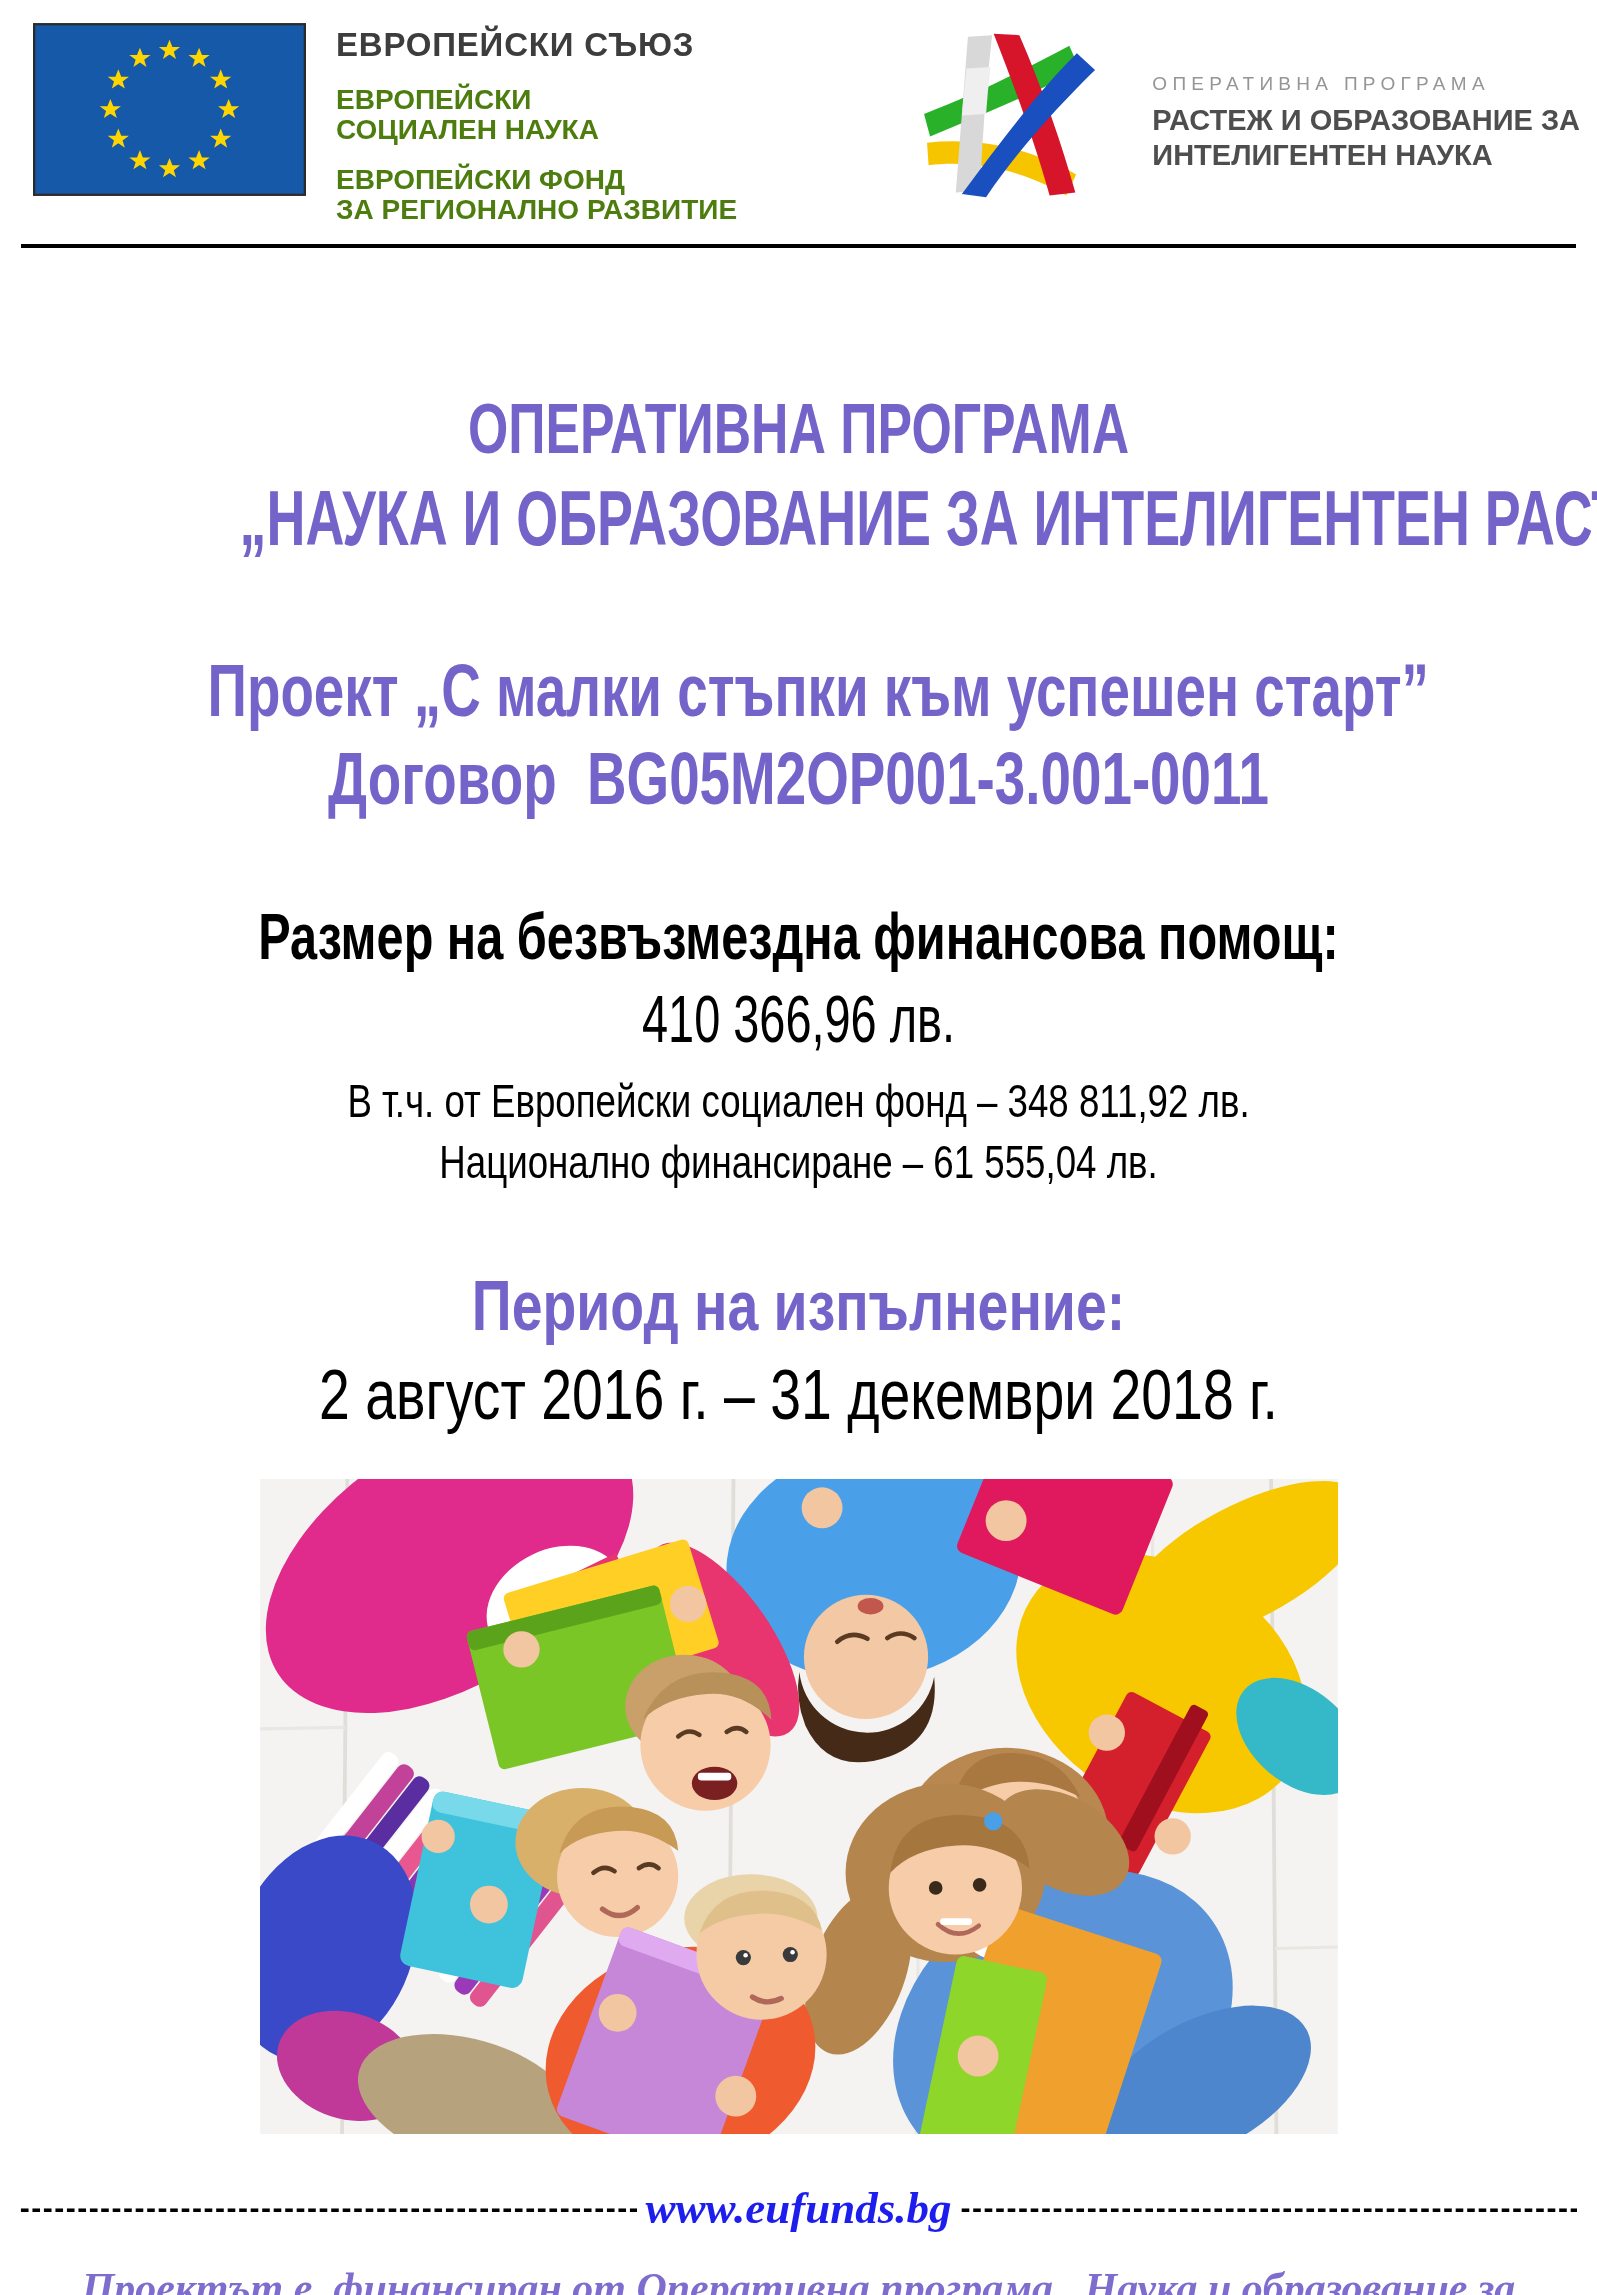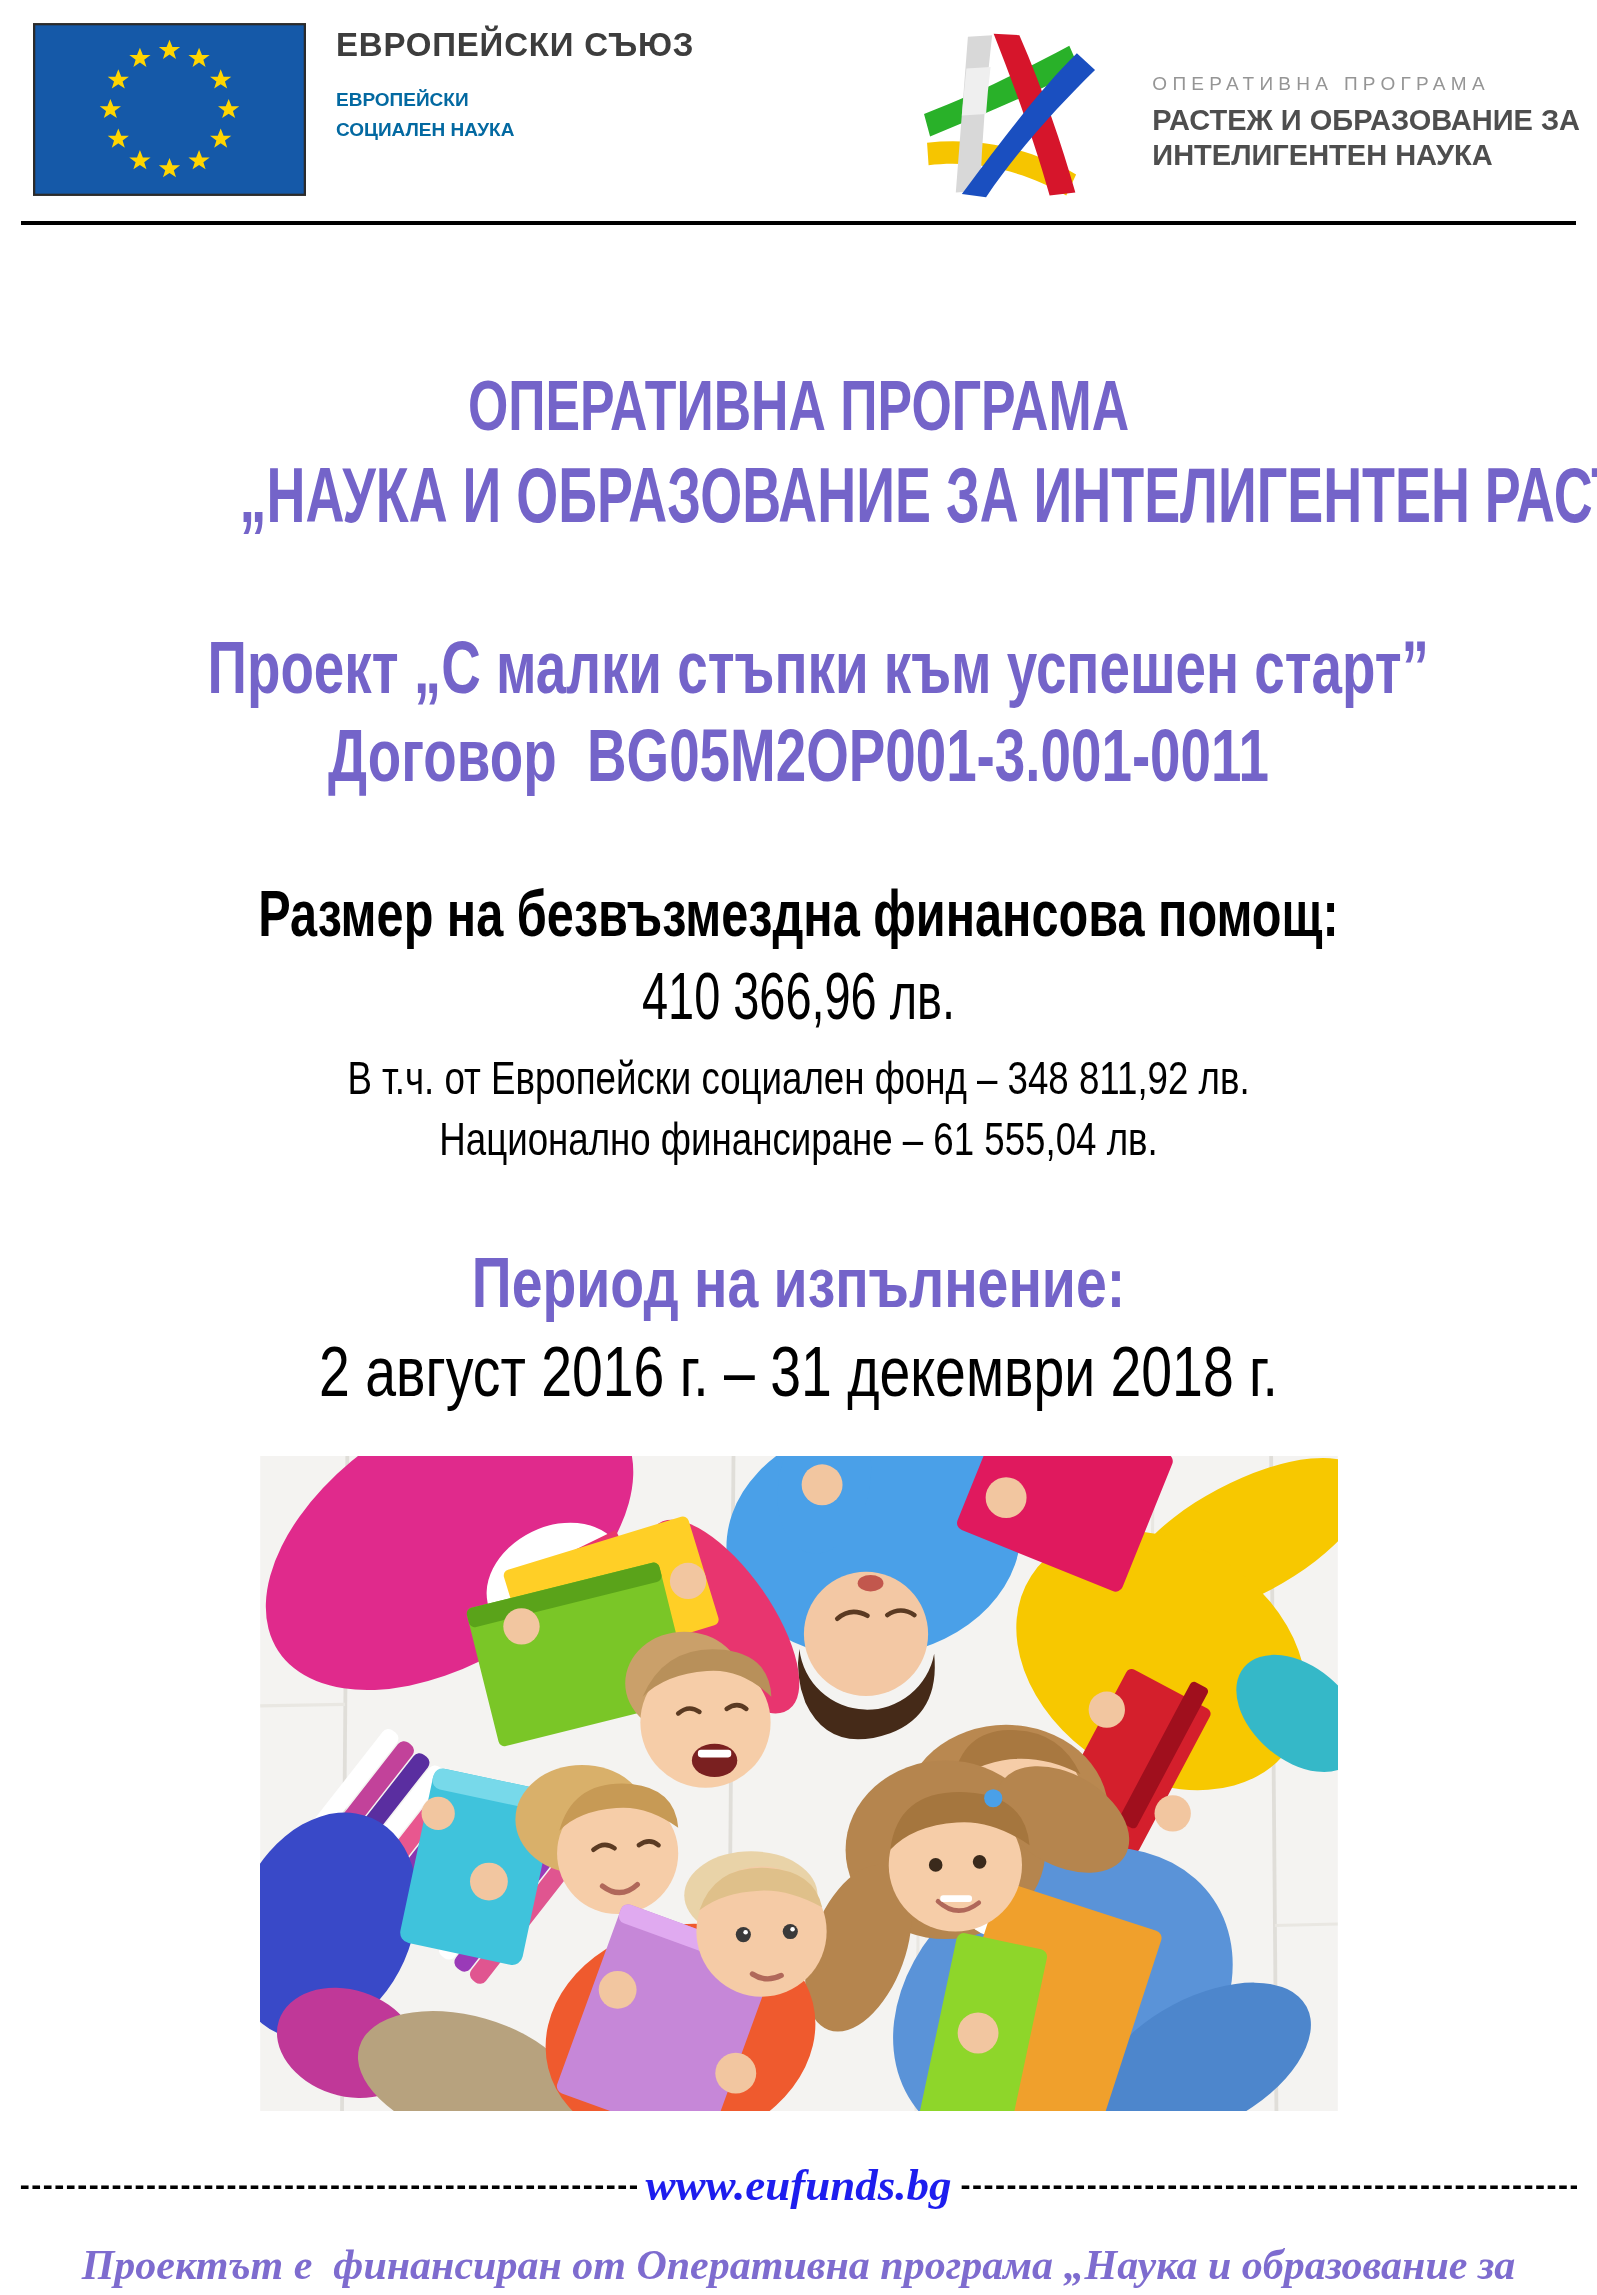"ЕВРОПЕЙСКИ" .eu-sub { color: #0369a1 -> #4d7c0f; font-size: 19px -> 28px }
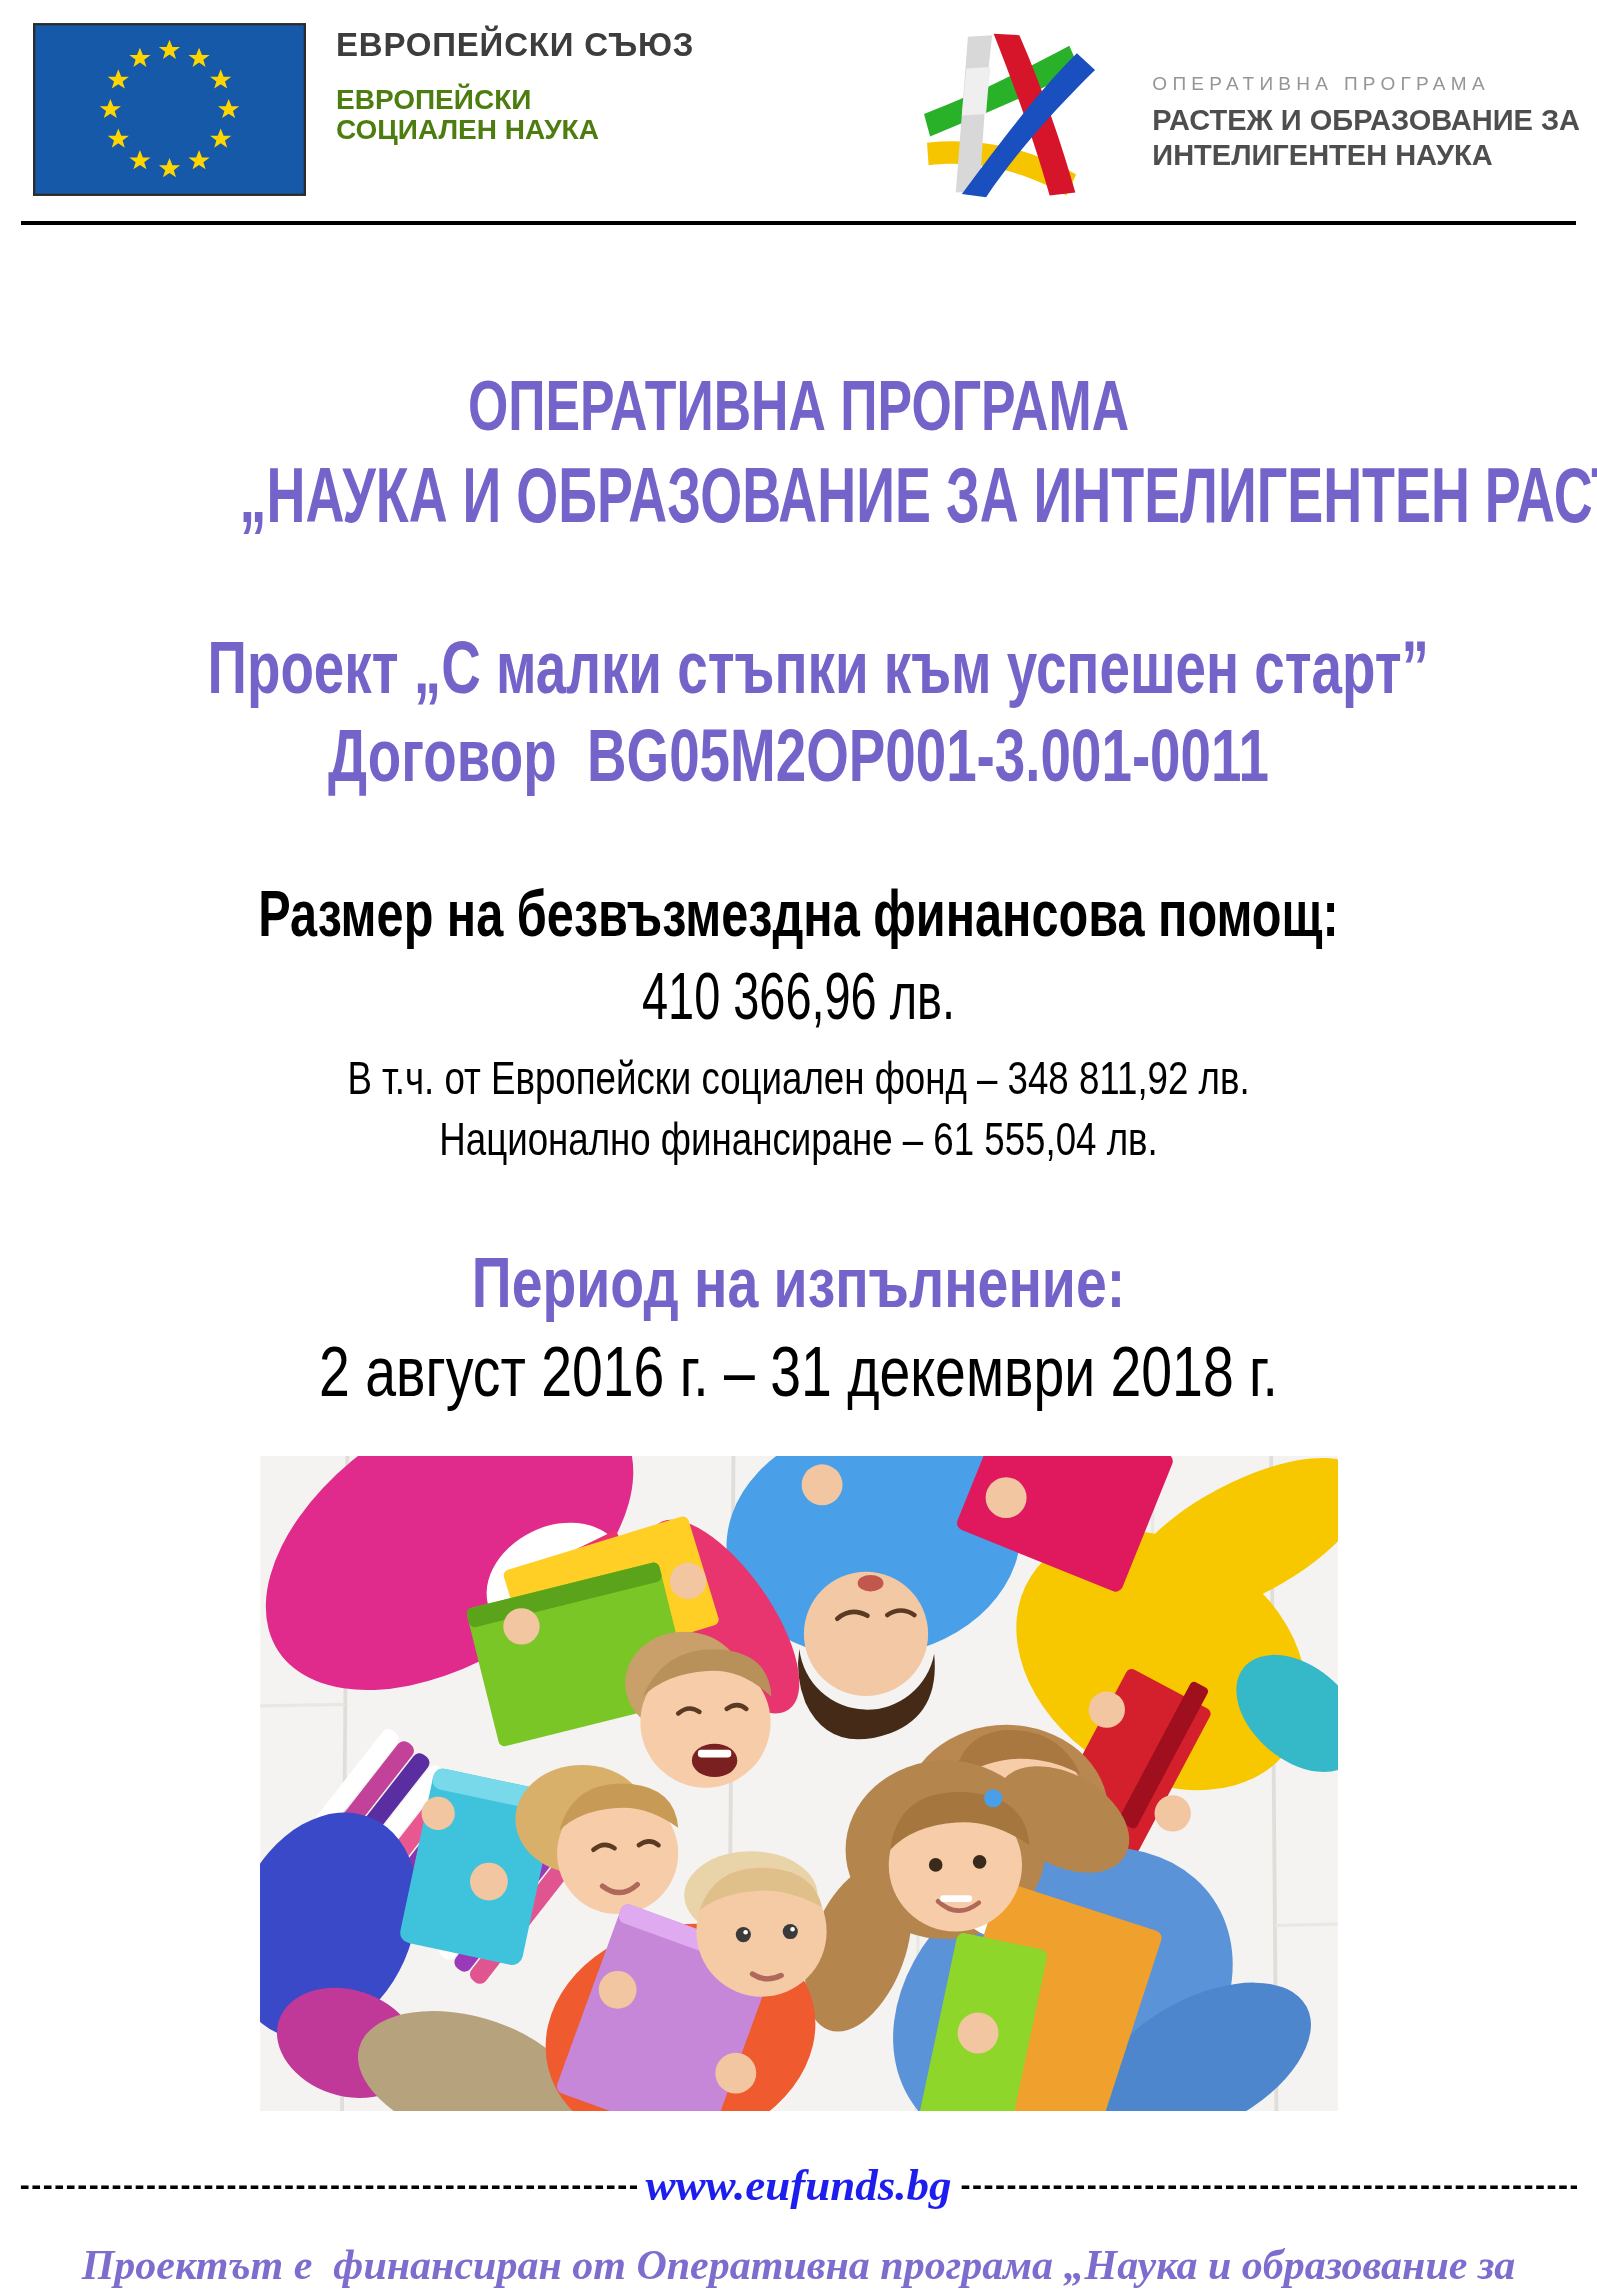"ЕВРОПЕЙСКИ ФОНД" div.eu-sub { html: none -> <div> <div>ЕВРОПЕЙСКИ ФОНД</div> <div>ЗА РЕГИОНАЛНО РАЗВИТИЕ</div> </div> }
